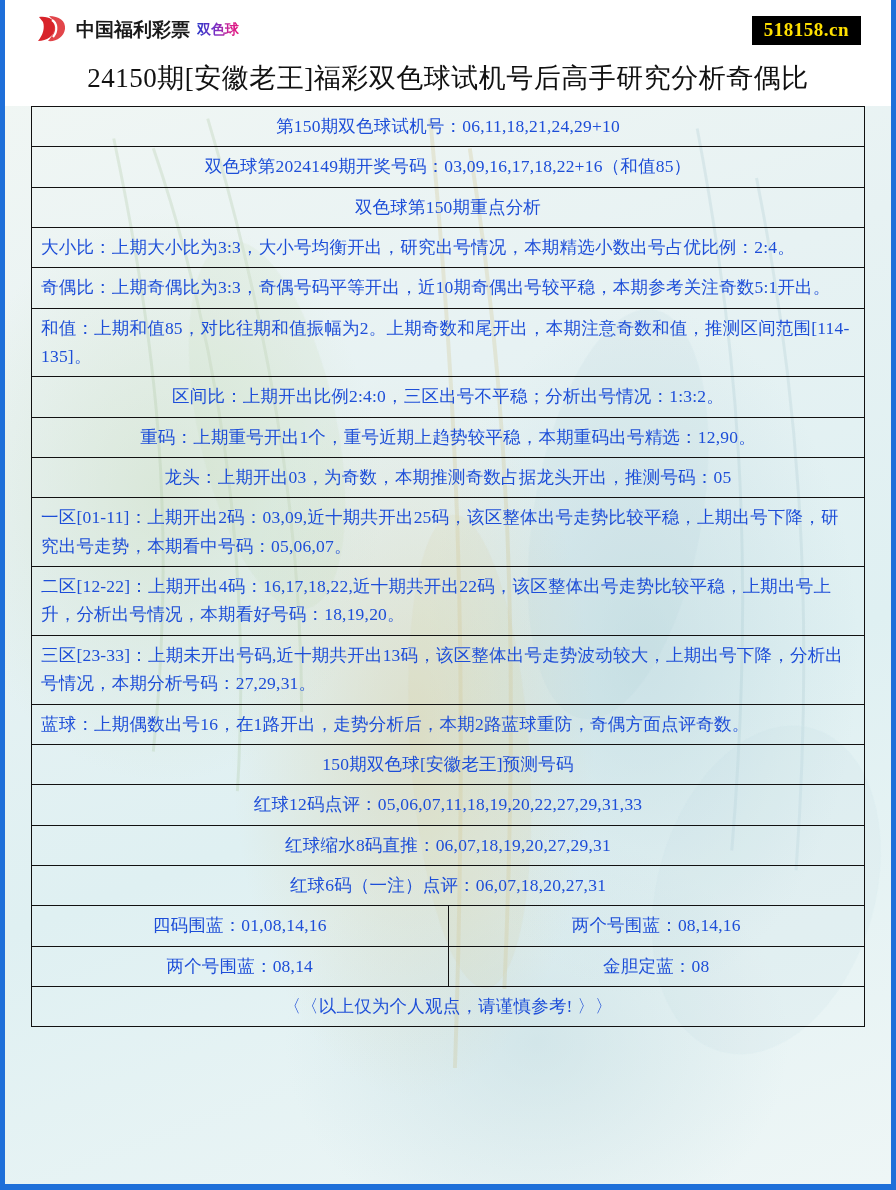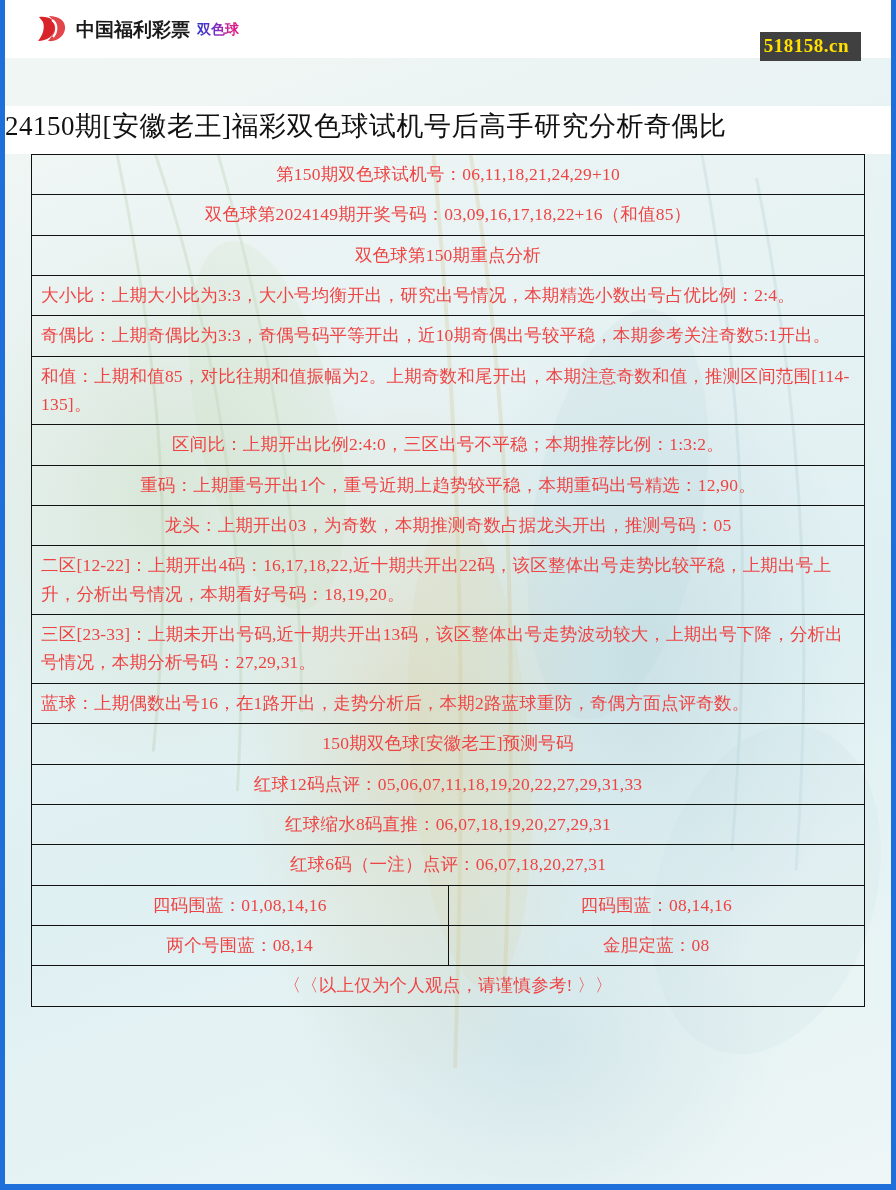"518158.cn" #site-badge { background: #404040 -> #000000; padding: 3px 12px 4px 4px -> 3px 12px 4px 12px; top: 32px -> 16px }
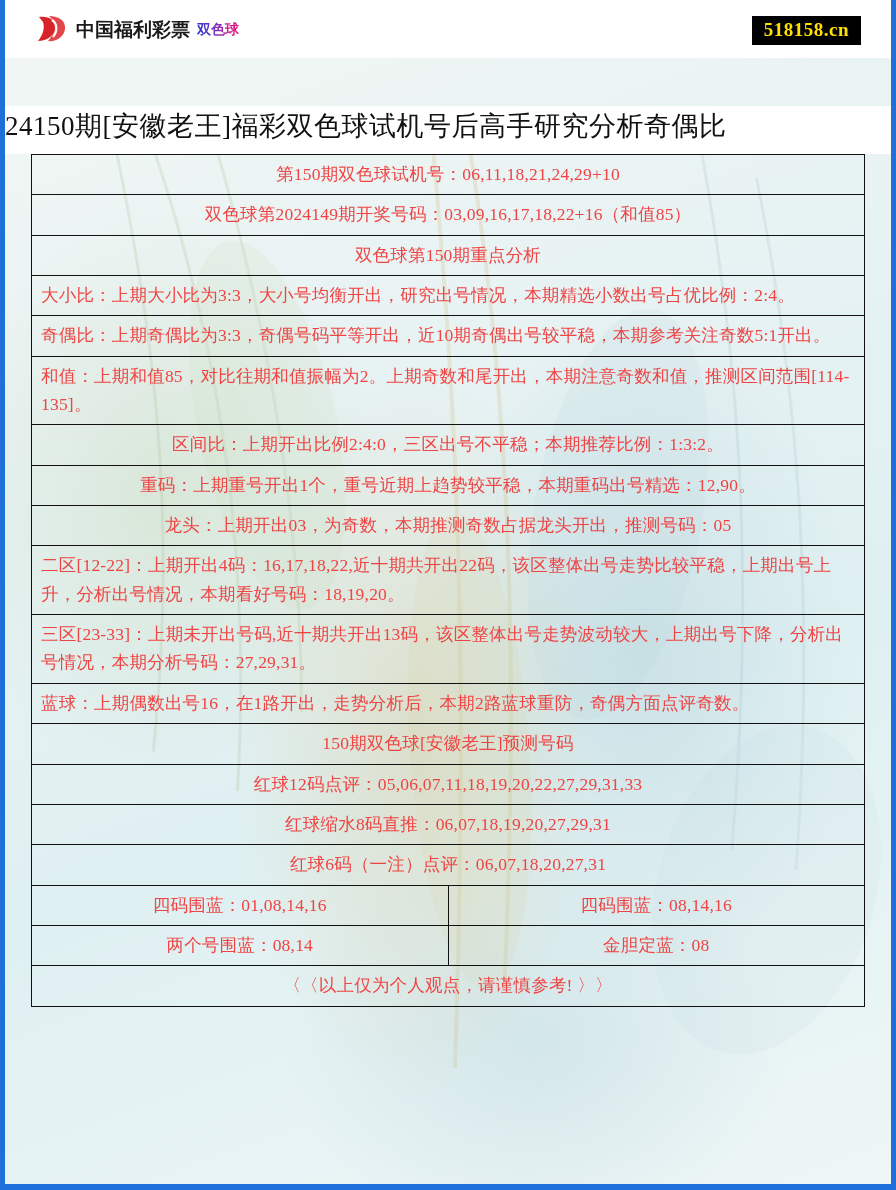"24150期[安徽老王]福彩双色球试机号后高手研究分析奇偶比" #title { margin-top: 48px -> none; text-align: left -> center }
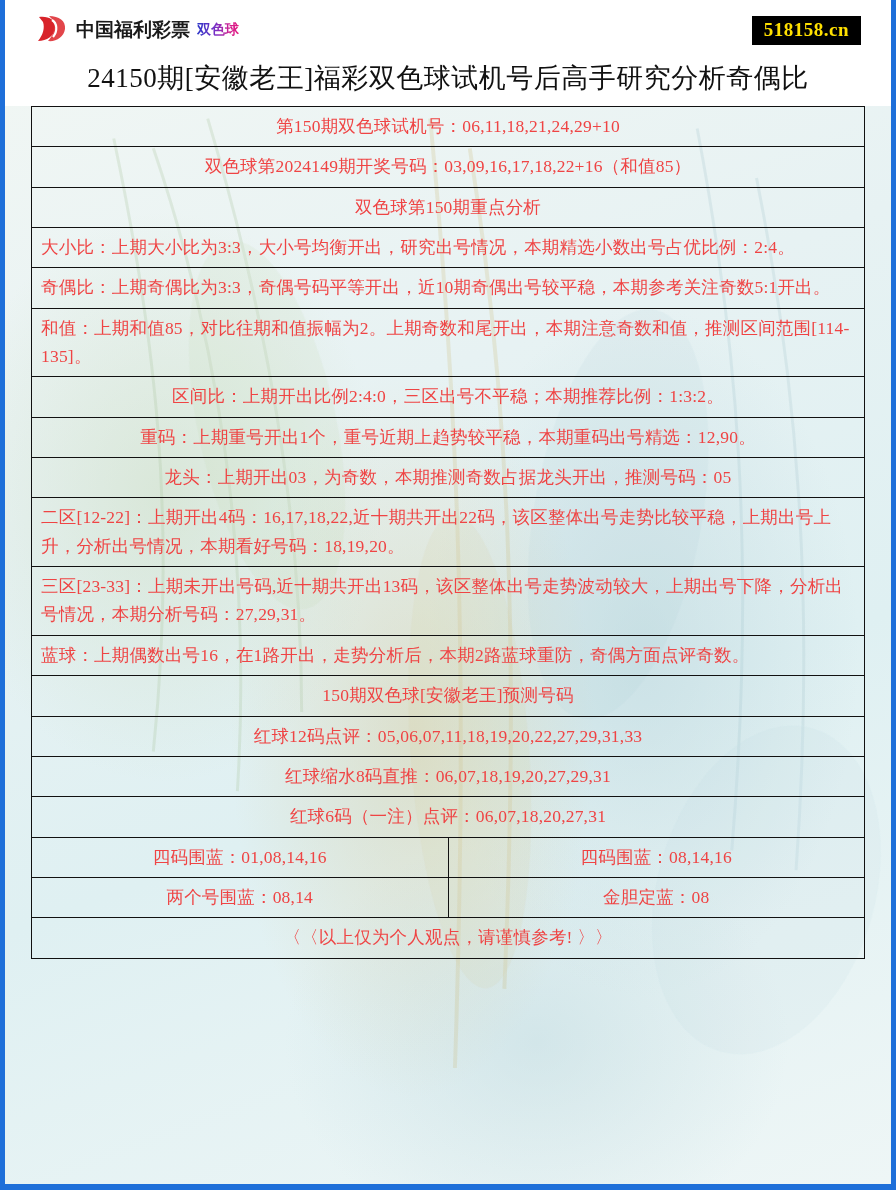"第150期双色球试机号：06,11,18,21,24,29+10" table.sheet td { color: #ef4444 -> #1d4ed8 }
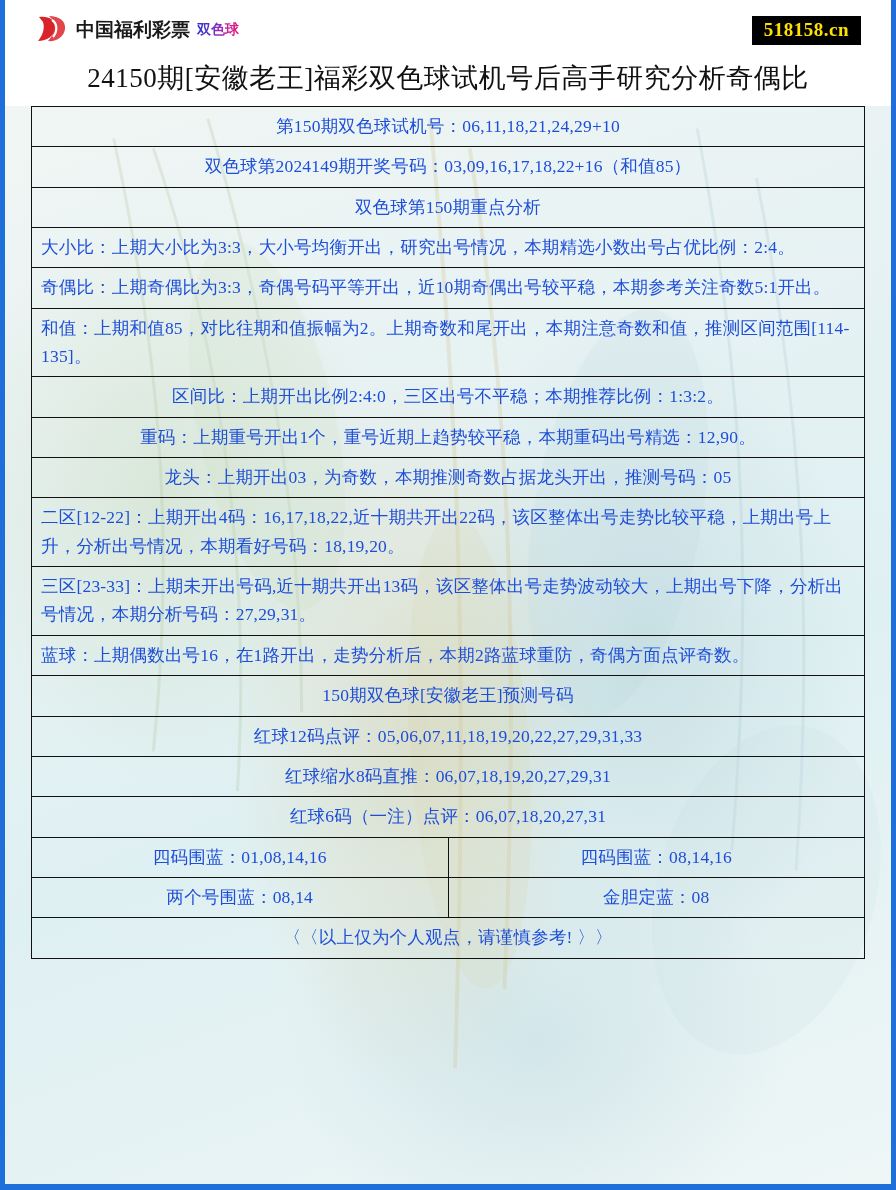"区间比：上期开出比例2:4:0，三区出号不平稳；本期推荐比例：1:3:2。" td.center { text: 本期推荐比例 -> 分析出号情况 }
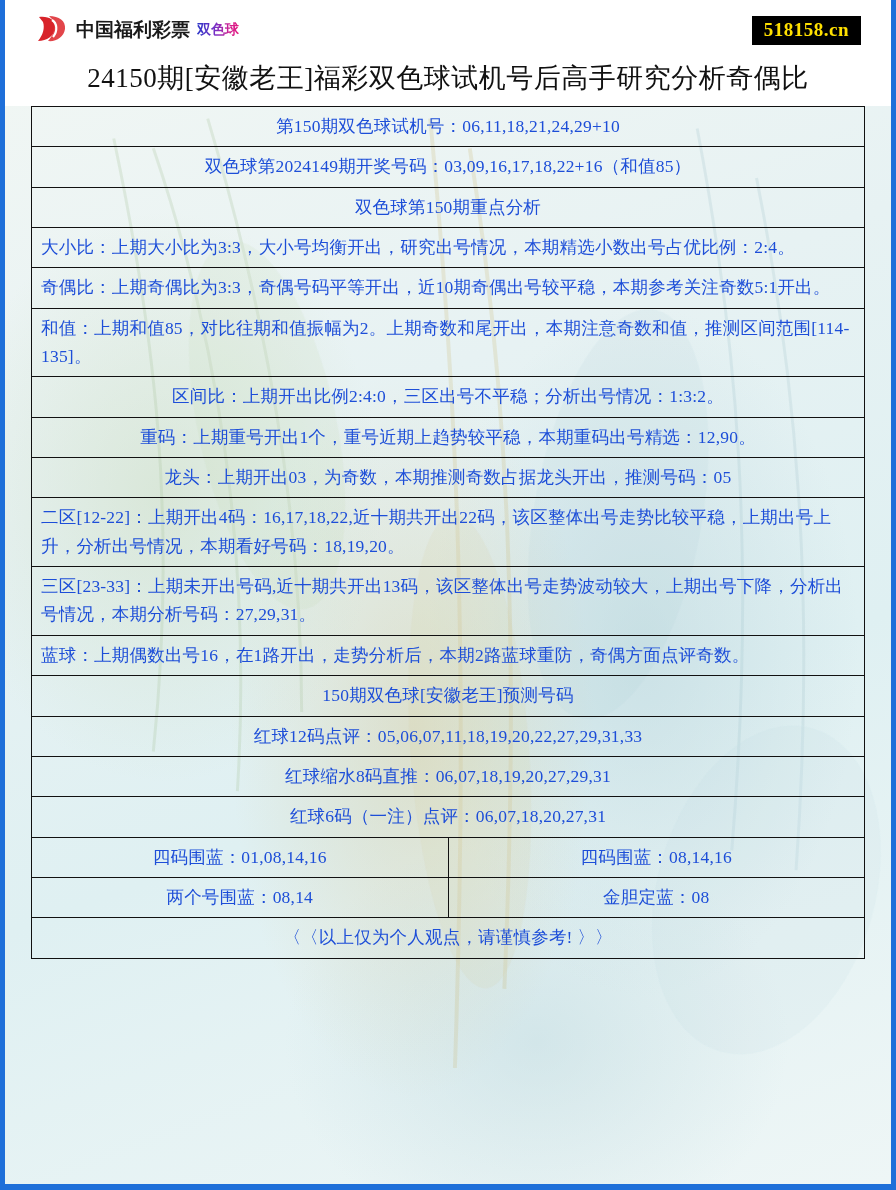"一区[01-11]：上期开出2码：03,09,近十期共开出25码，该区整体出号走" tr { html: none -> <tr> <td>一区[01-11]：上期开出2码：03,09,近十期共开出25码，该区整体出号走势比较平稳，上期出号下降，研究出号走势，本期看中号码：05,06,07。</td> </tr> }
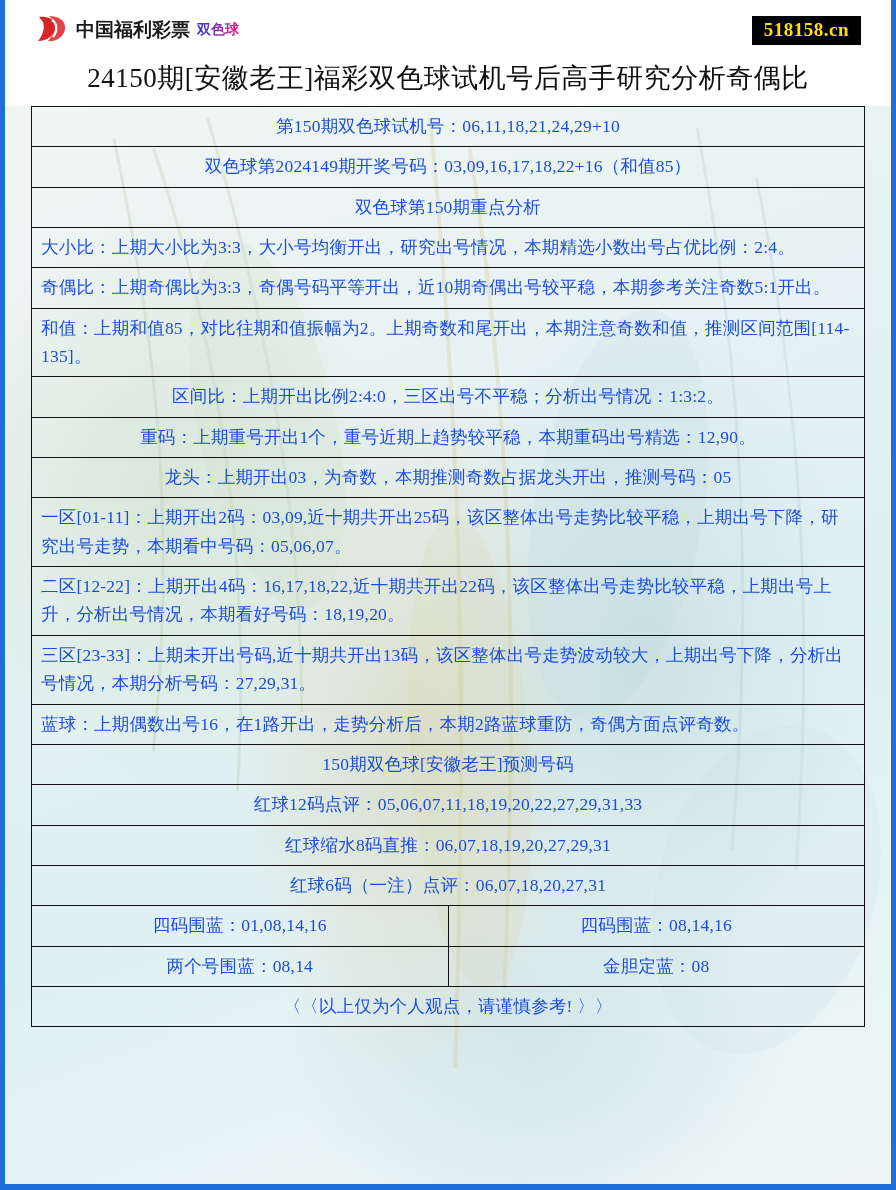"四码围蓝：08,14,16" td.center { text: 四码 -> 两个号 }
